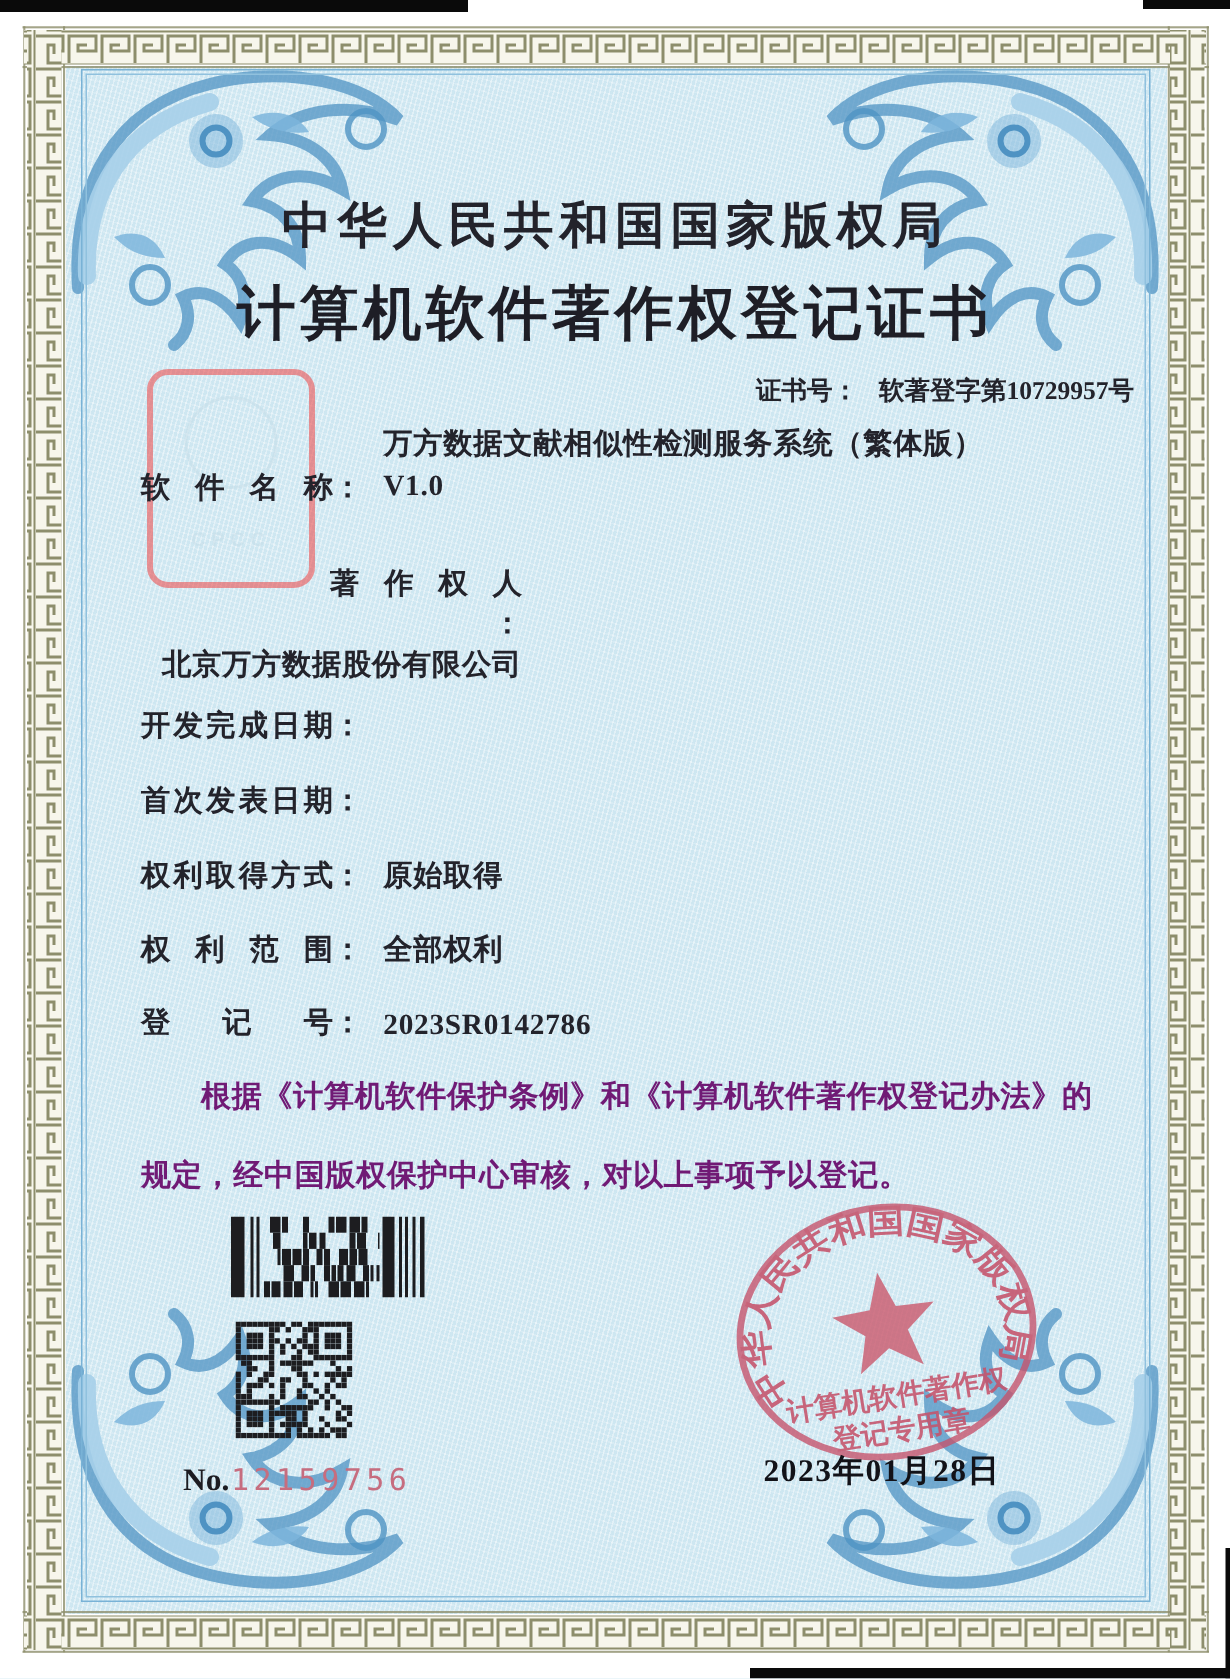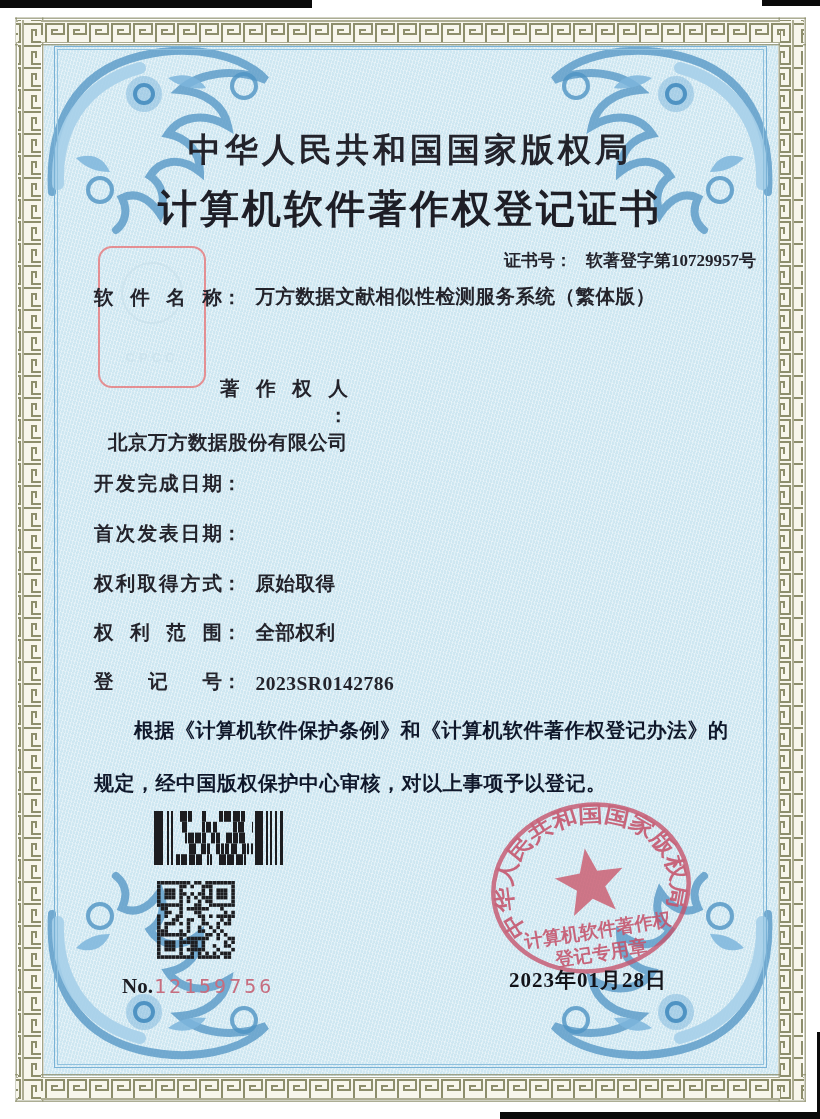"V1.0" span.vline { html: none -> <span>V1.0</span> }
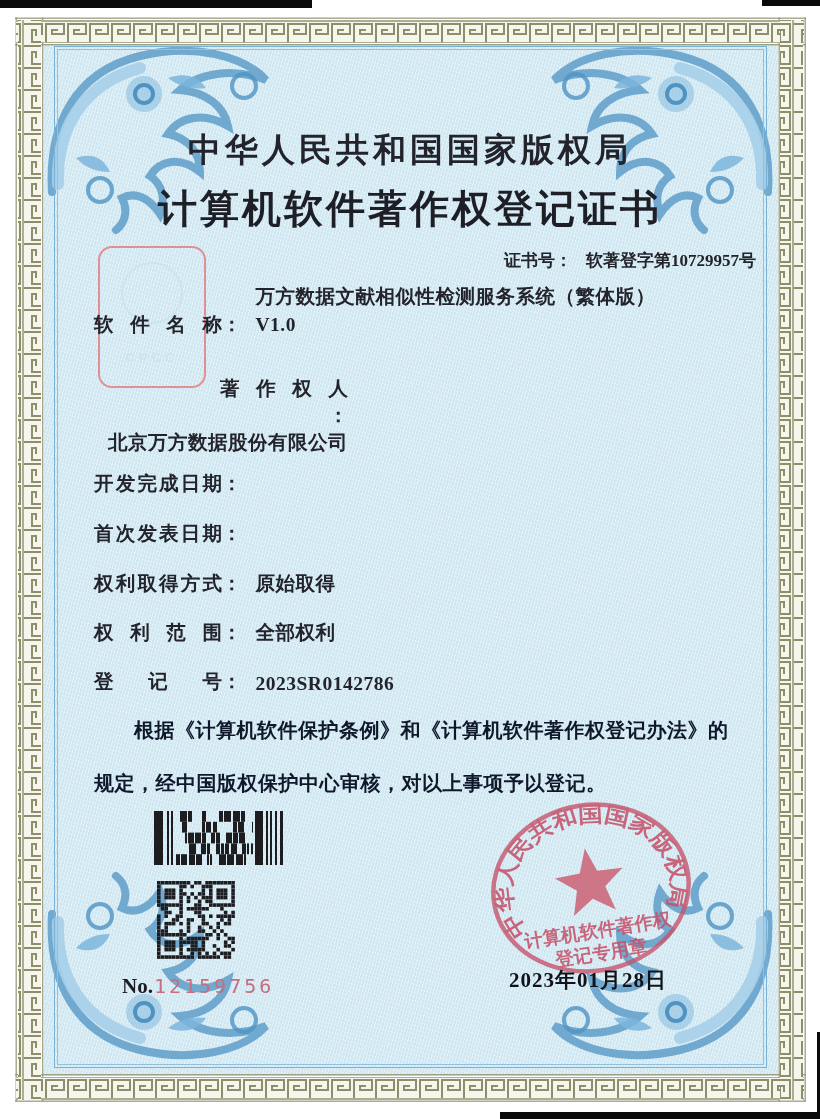"CPCC" .wm { border: 2px solid #ef4444 -> 4px solid #ef4444 }
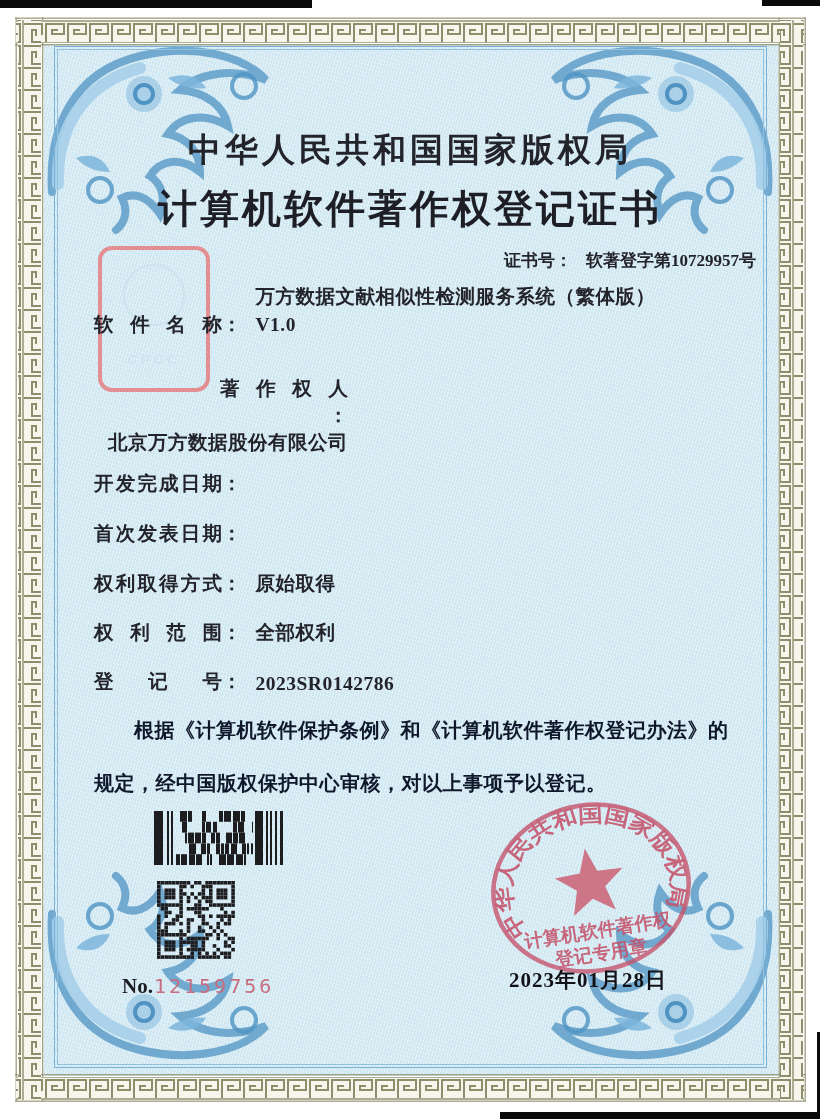"根据《计算机软件保护条例》和《计算机软件著作权登记办法》的" .stmt { color: #0f172a -> #701a75 }
